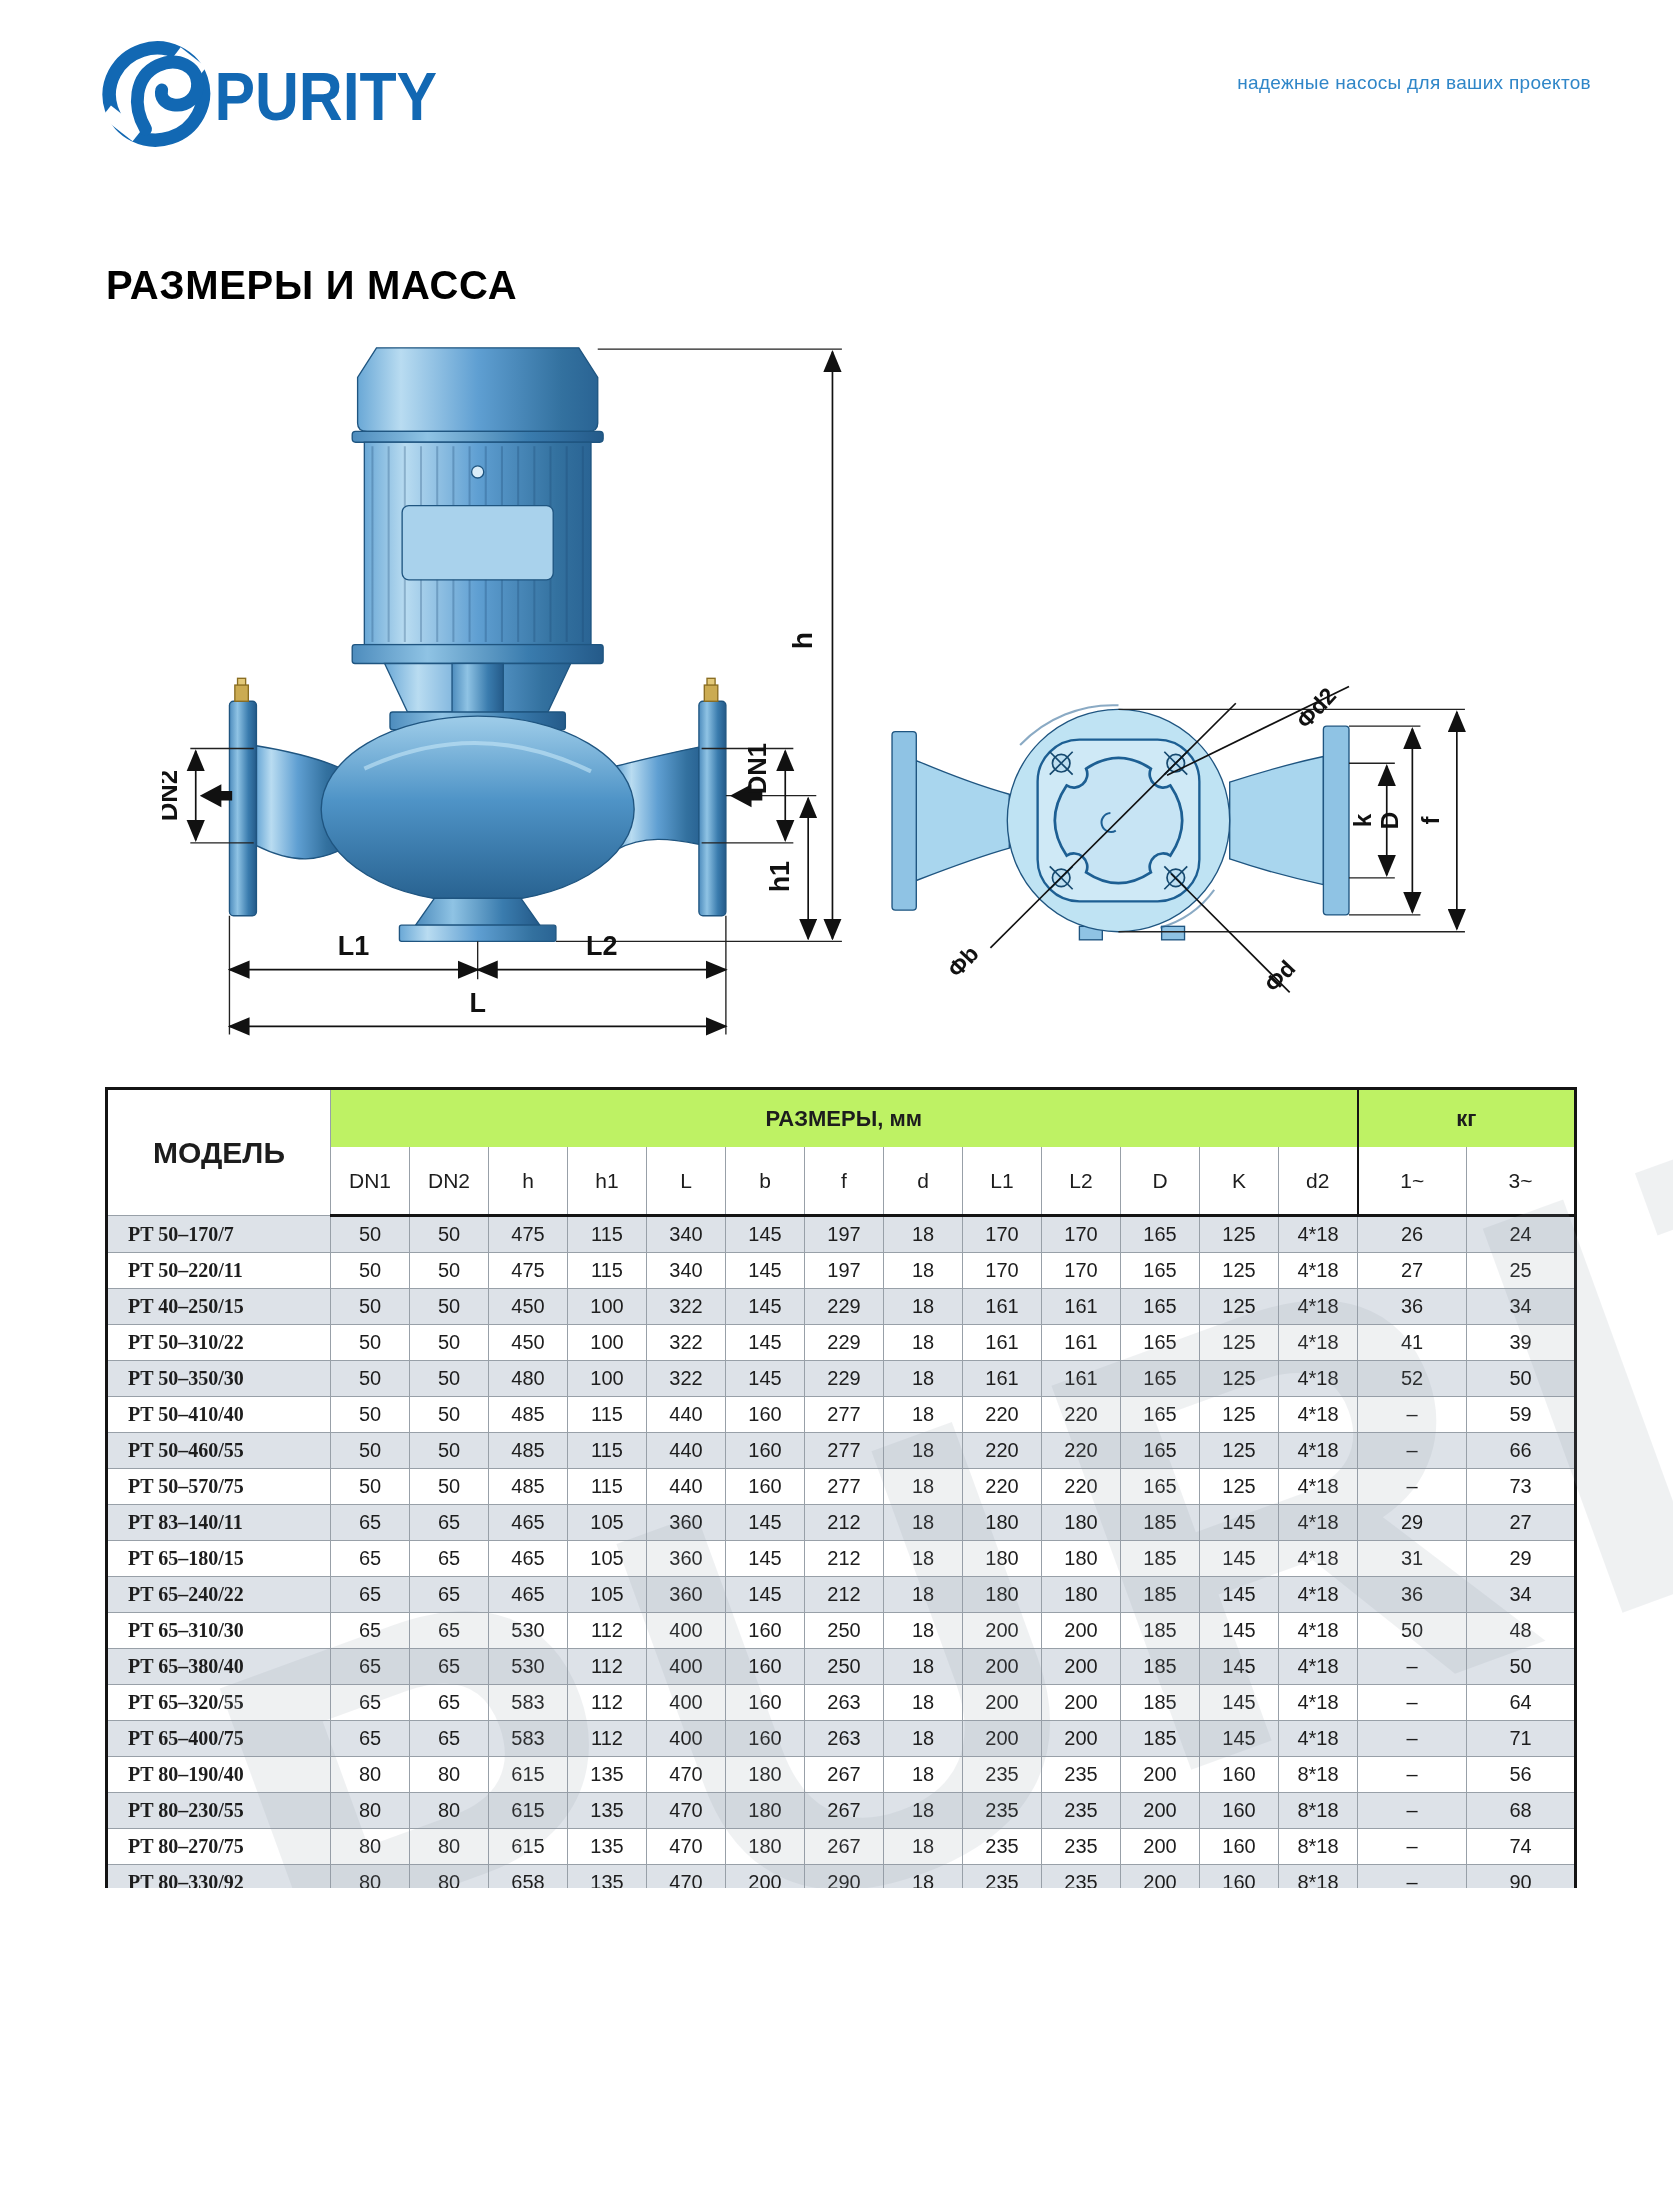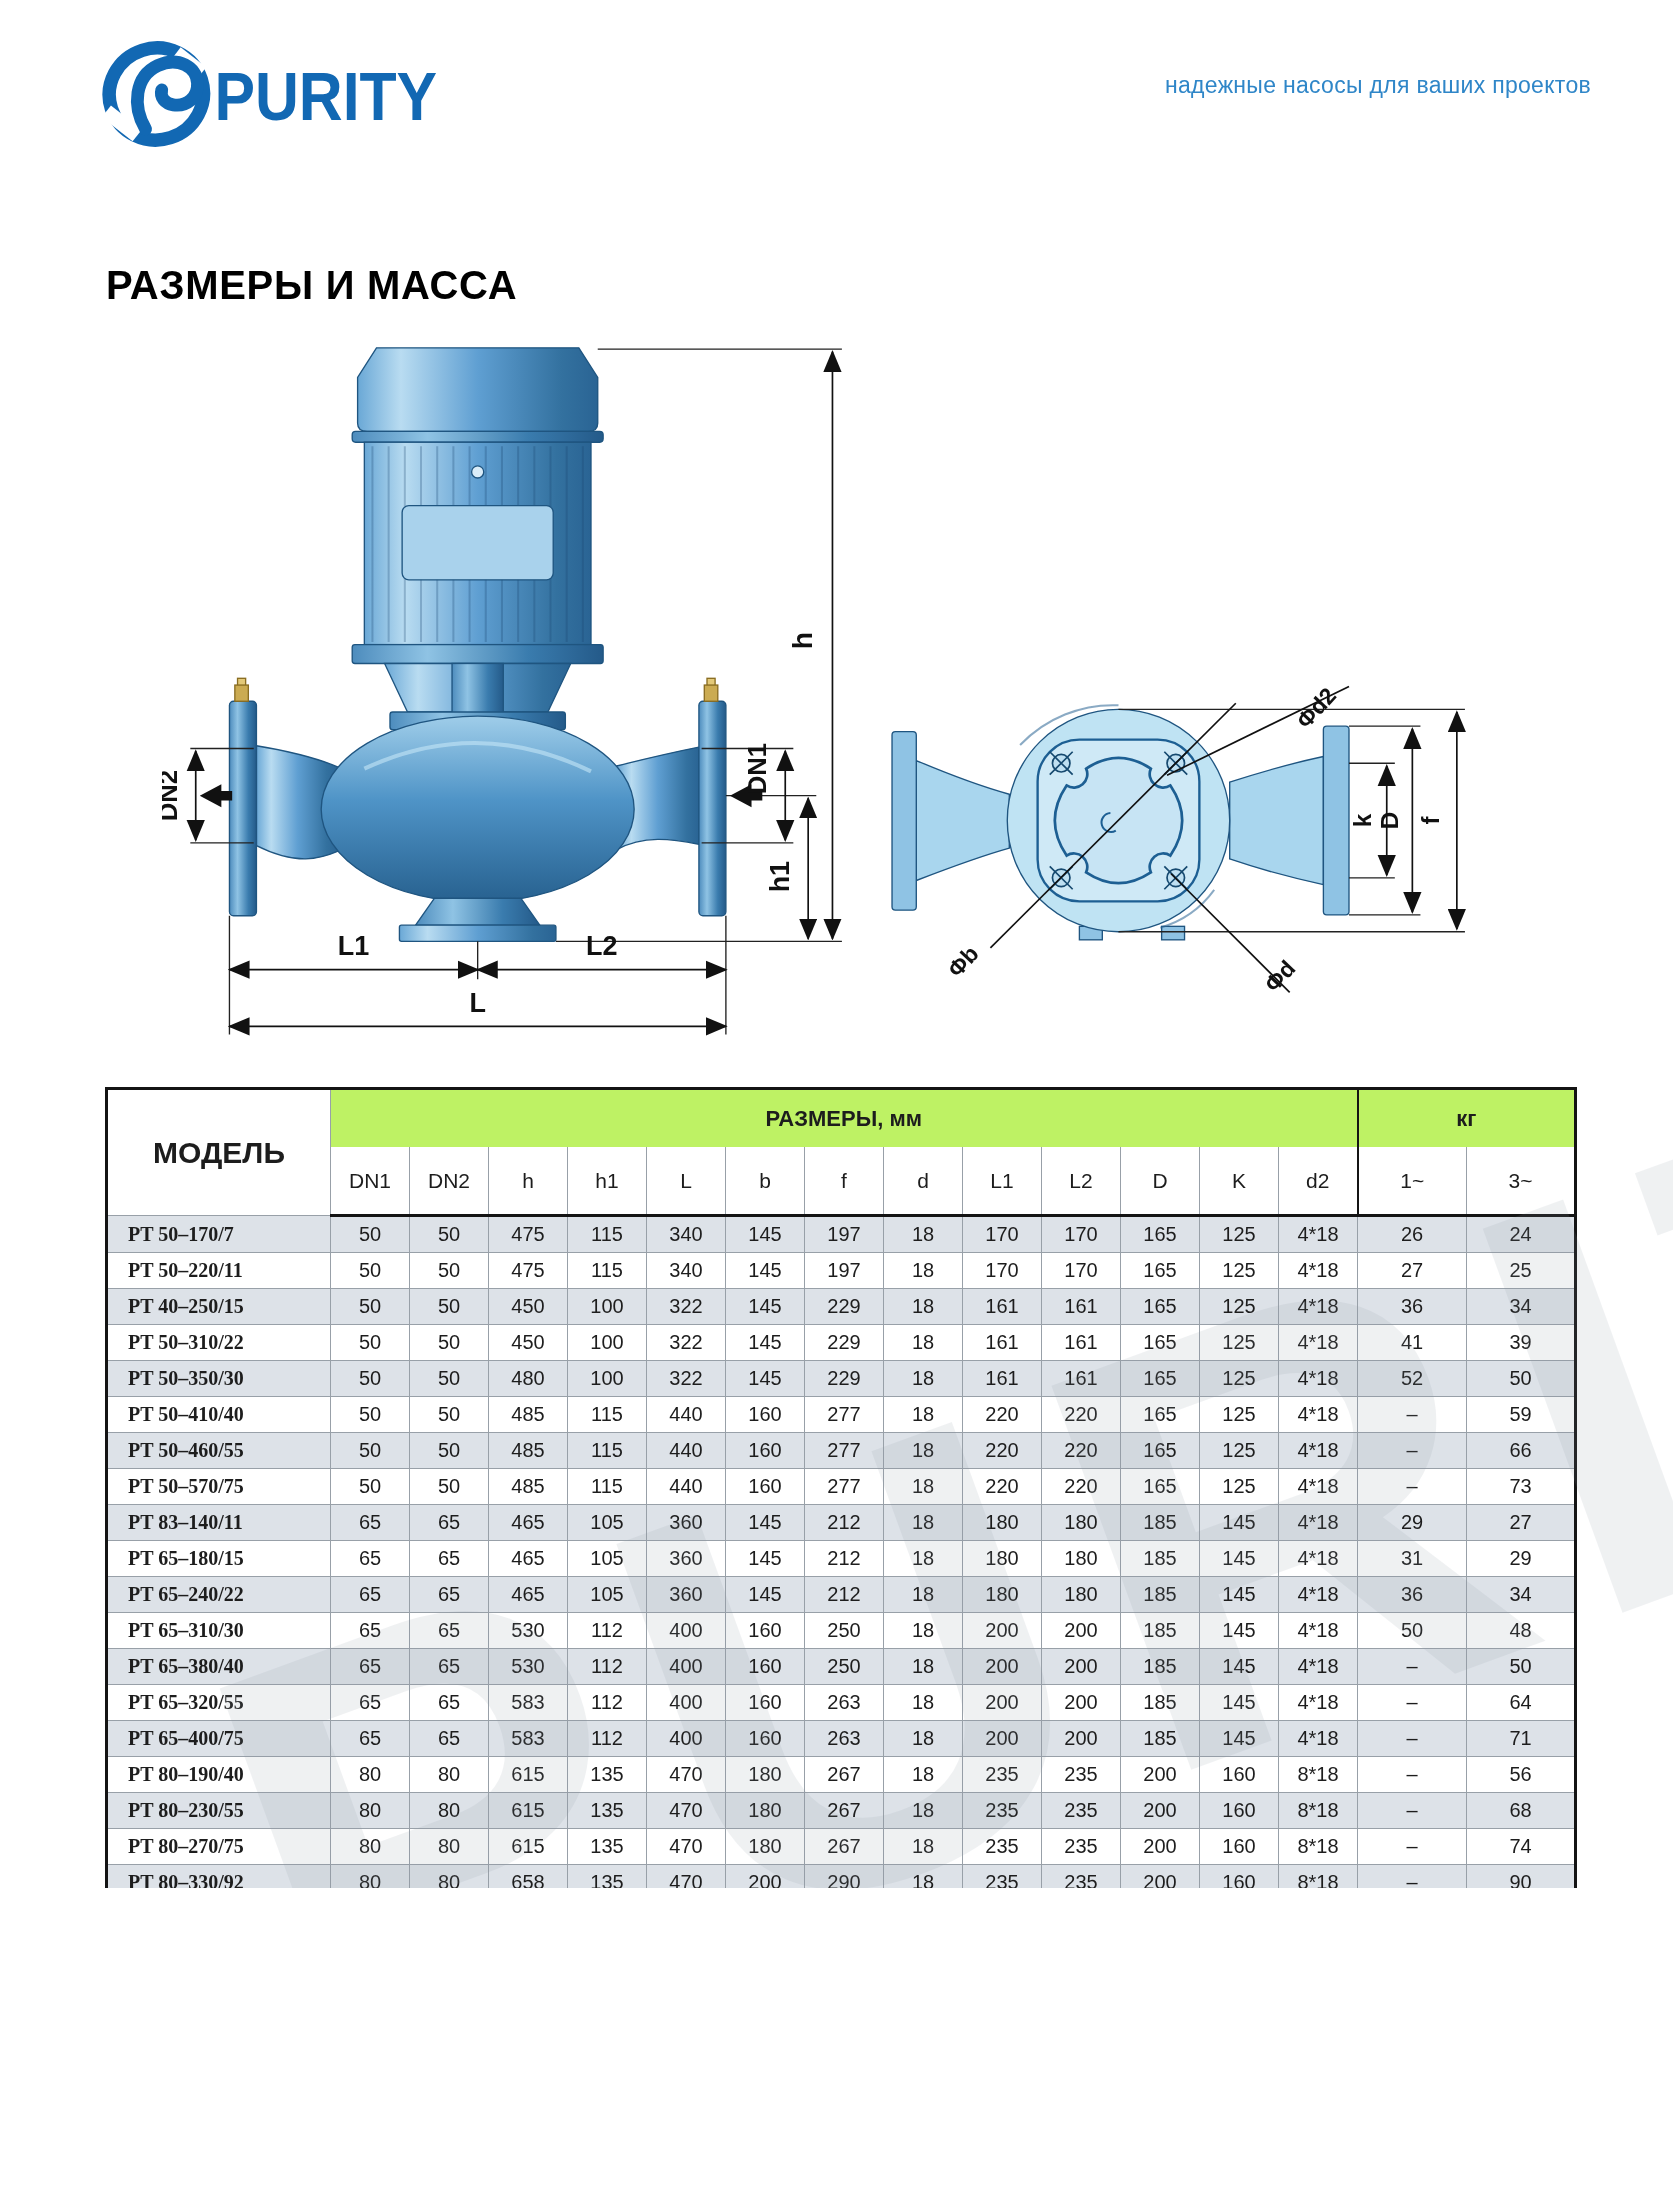"надежные насосы для ваших проектов" .tagline { font-size: 23px -> 19px }
